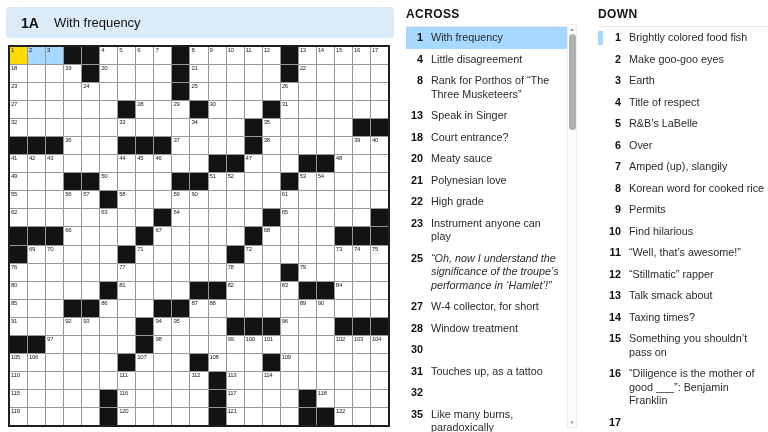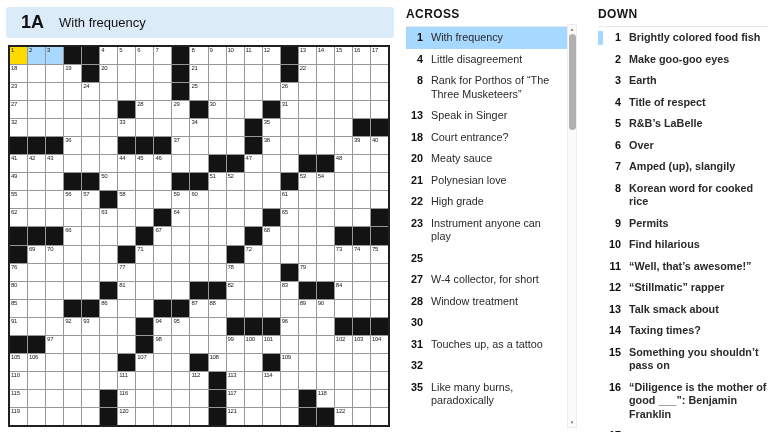"1A" .tb-num { font-size: 18px -> 14px }
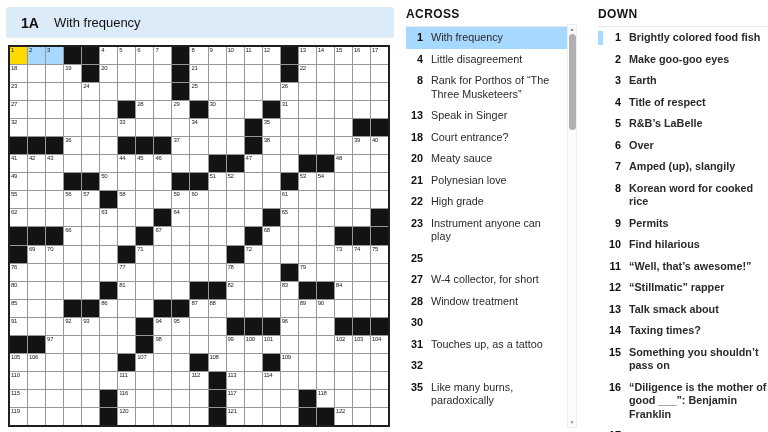"Brightly colored food fish" #down-panel .ctext { font-weight: bold -> none }
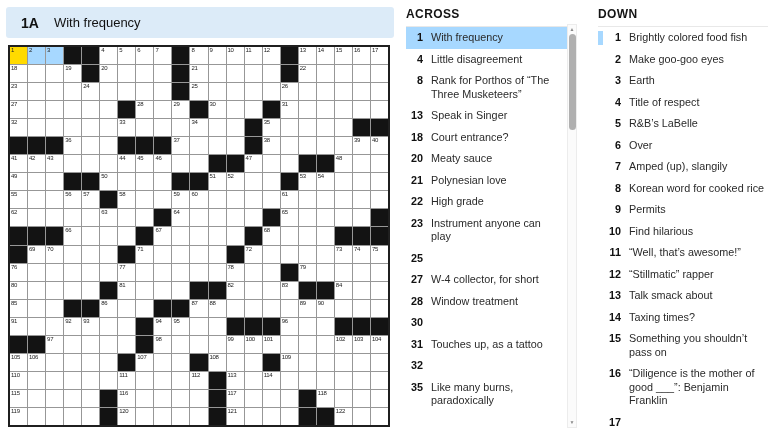"“Oh, now I understand the" span.ctext { html: none -> <span>“Oh, now I understand the significance of the troupe’s performance in ‘Hamlet’!”</span> }
